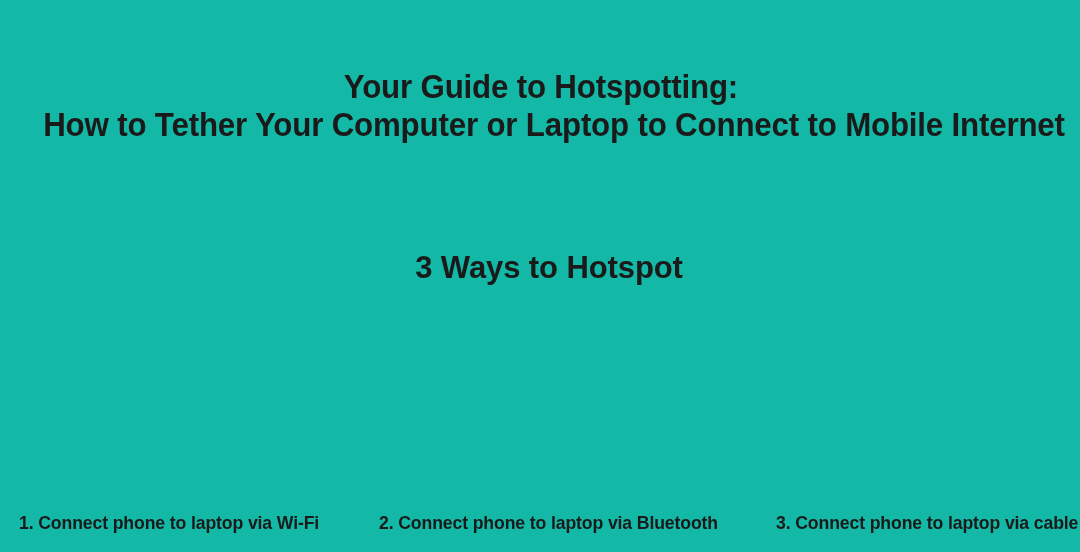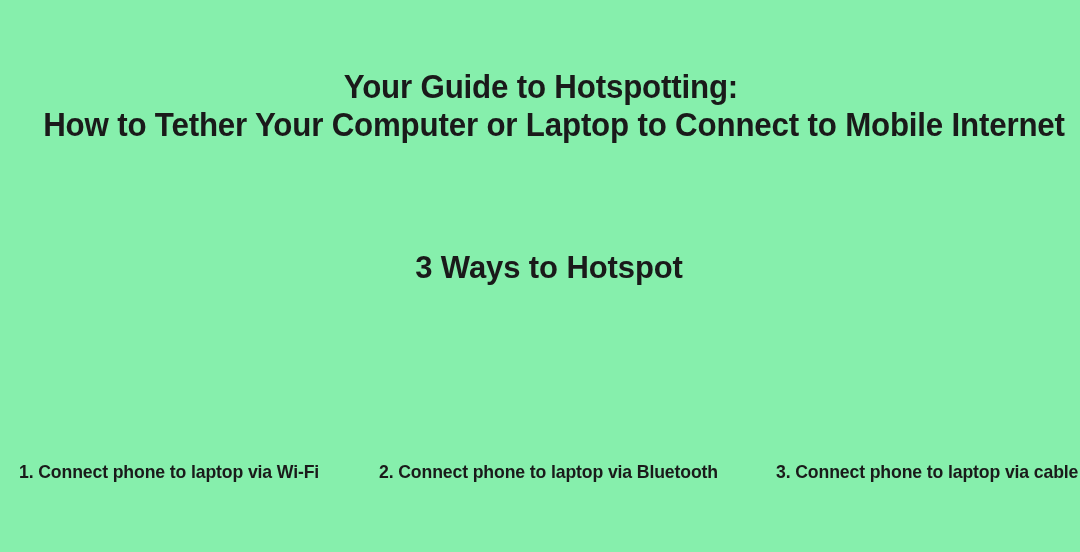"Your Guide to Hotspotting:" .page { background: #86efac -> #14b8a6 }
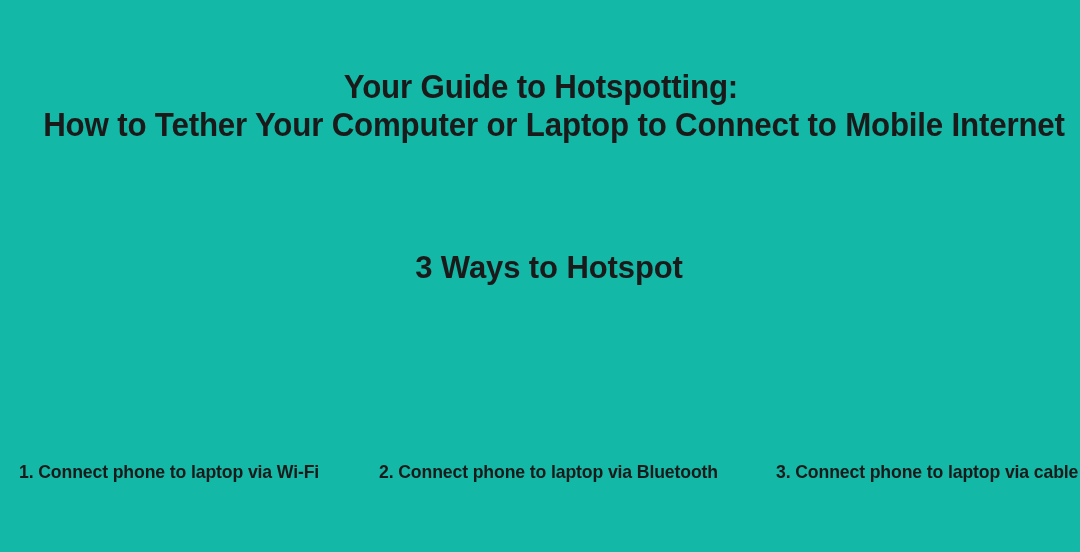"1. Connect phone to laptop" .caption-row { top: 459px -> 510px }
